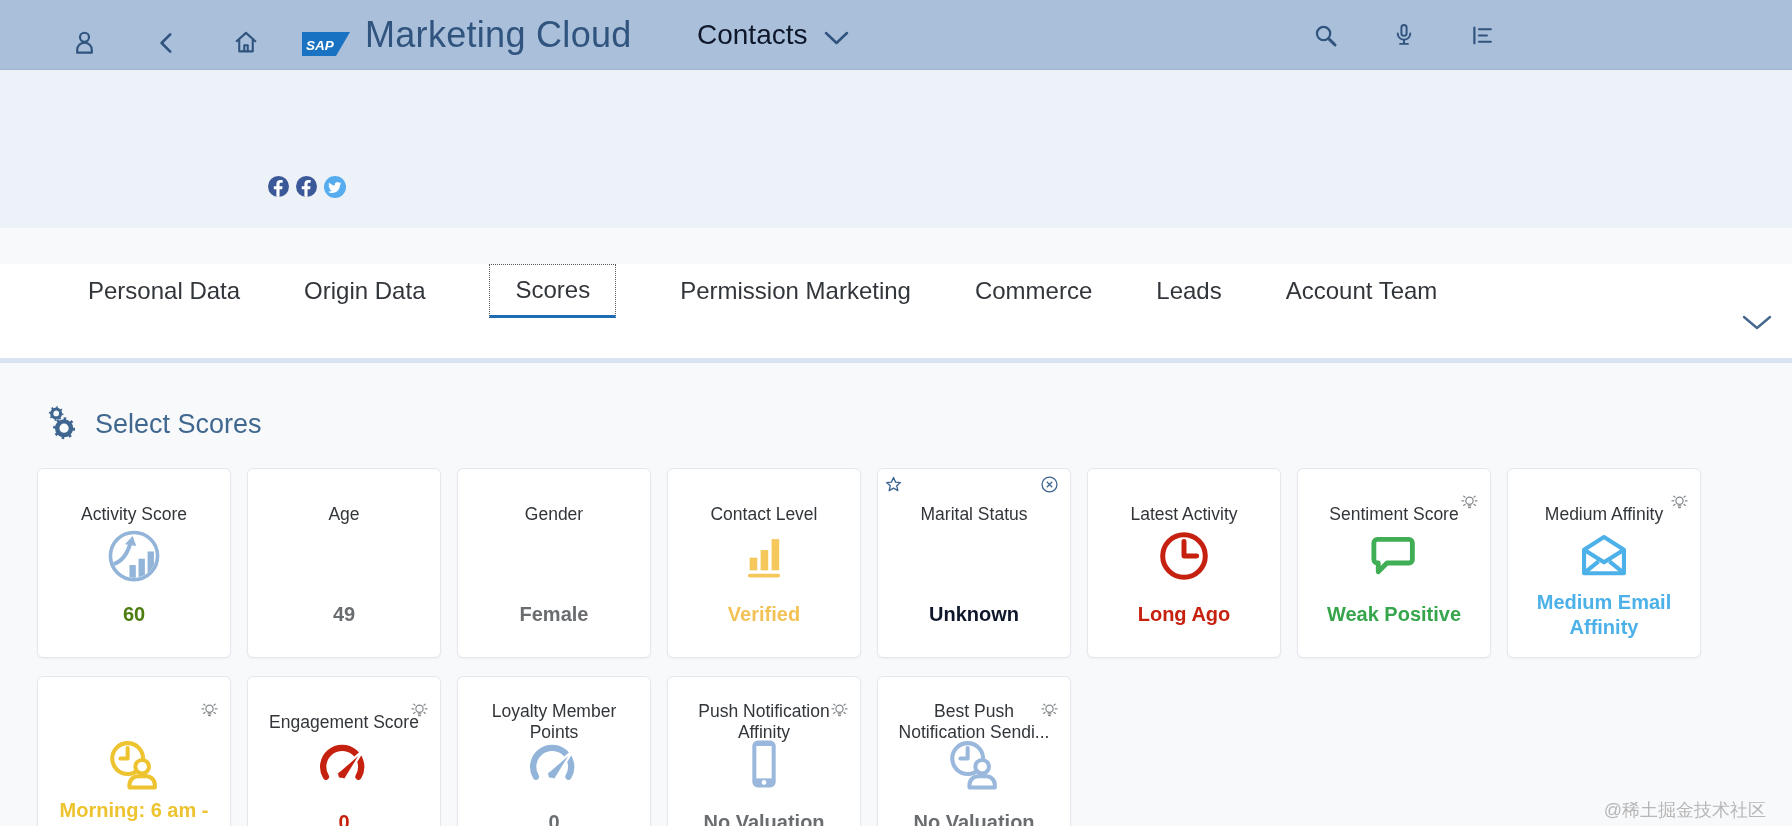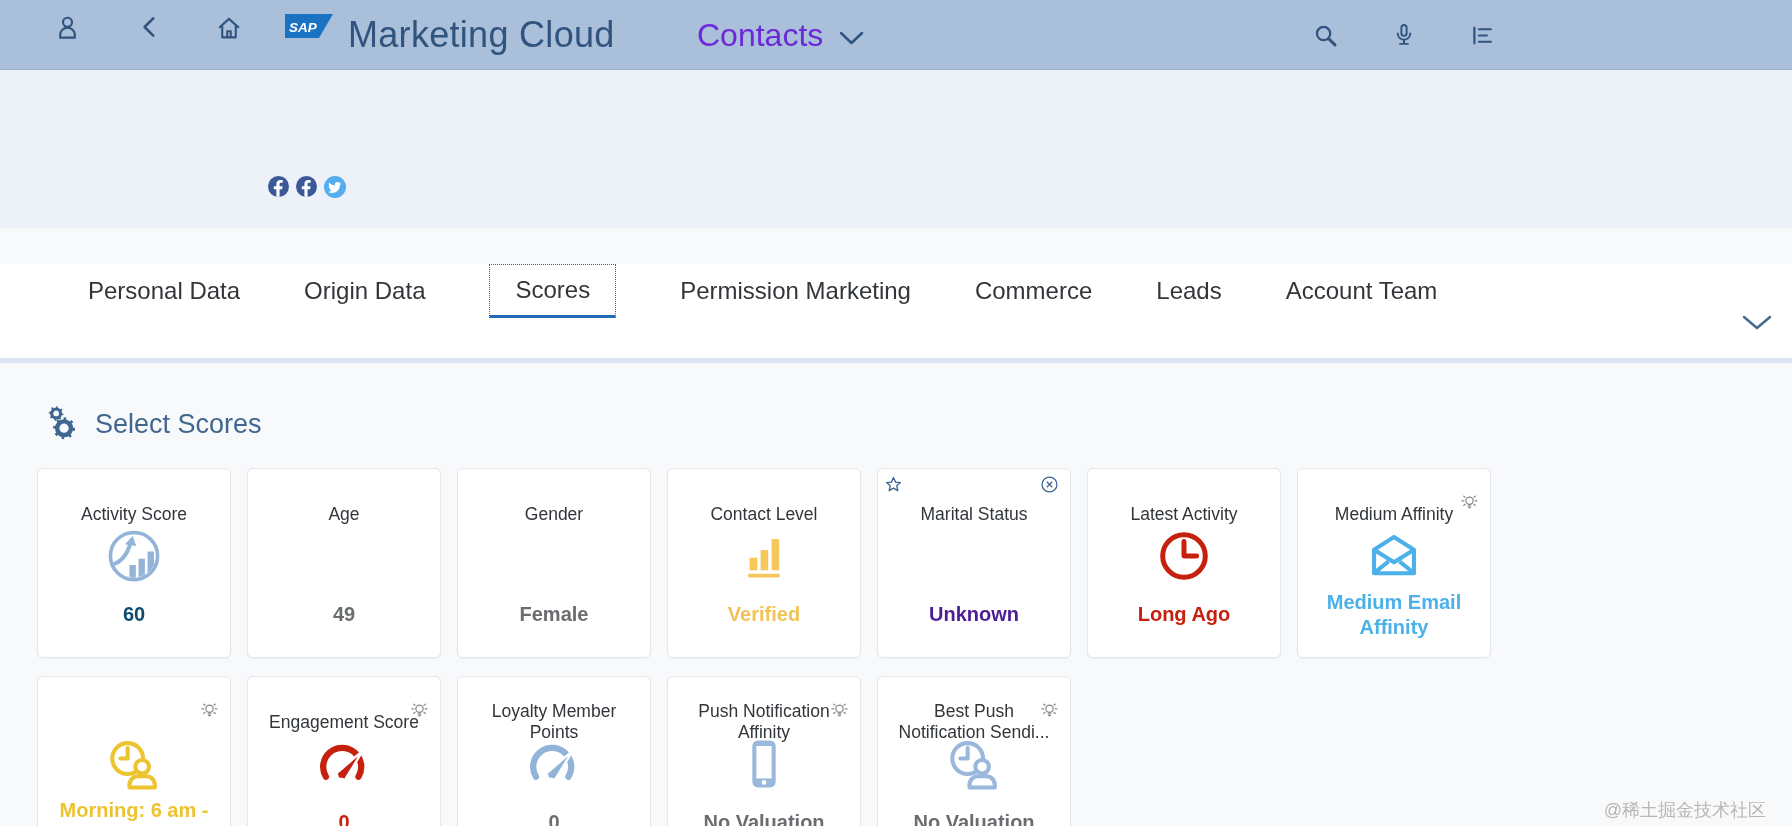"SAP" .shell-left { align-items: flex-start -> flex-end; padding-left: none -> 17px }
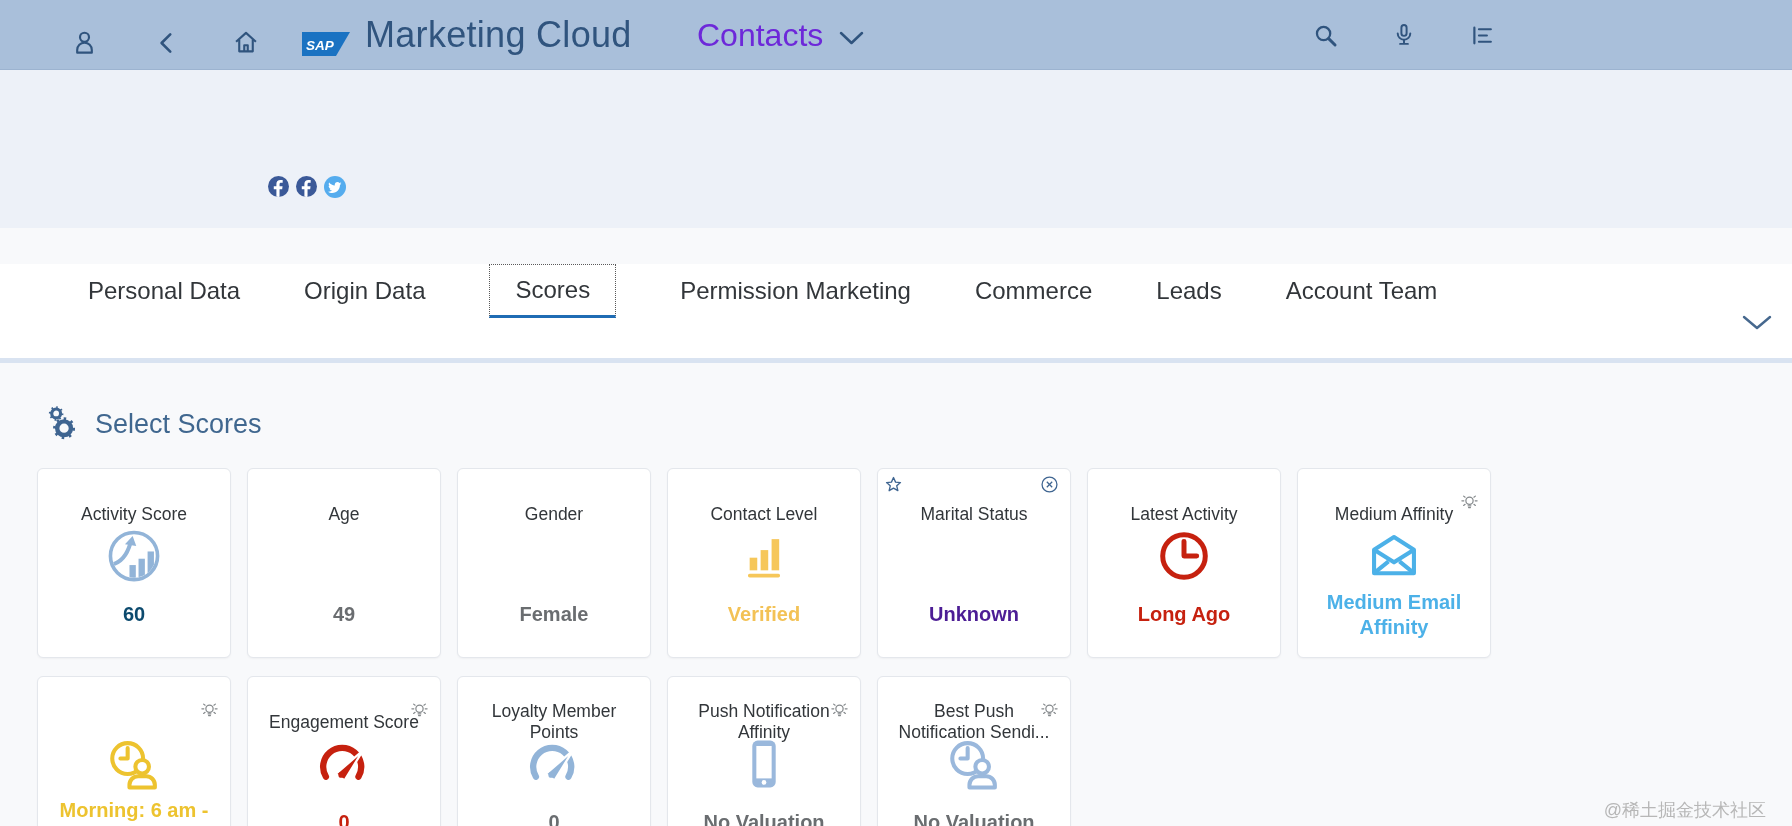"Contacts" .page-context { color: #6d28d9 -> #0f172a; font-size: 32px -> 28px }
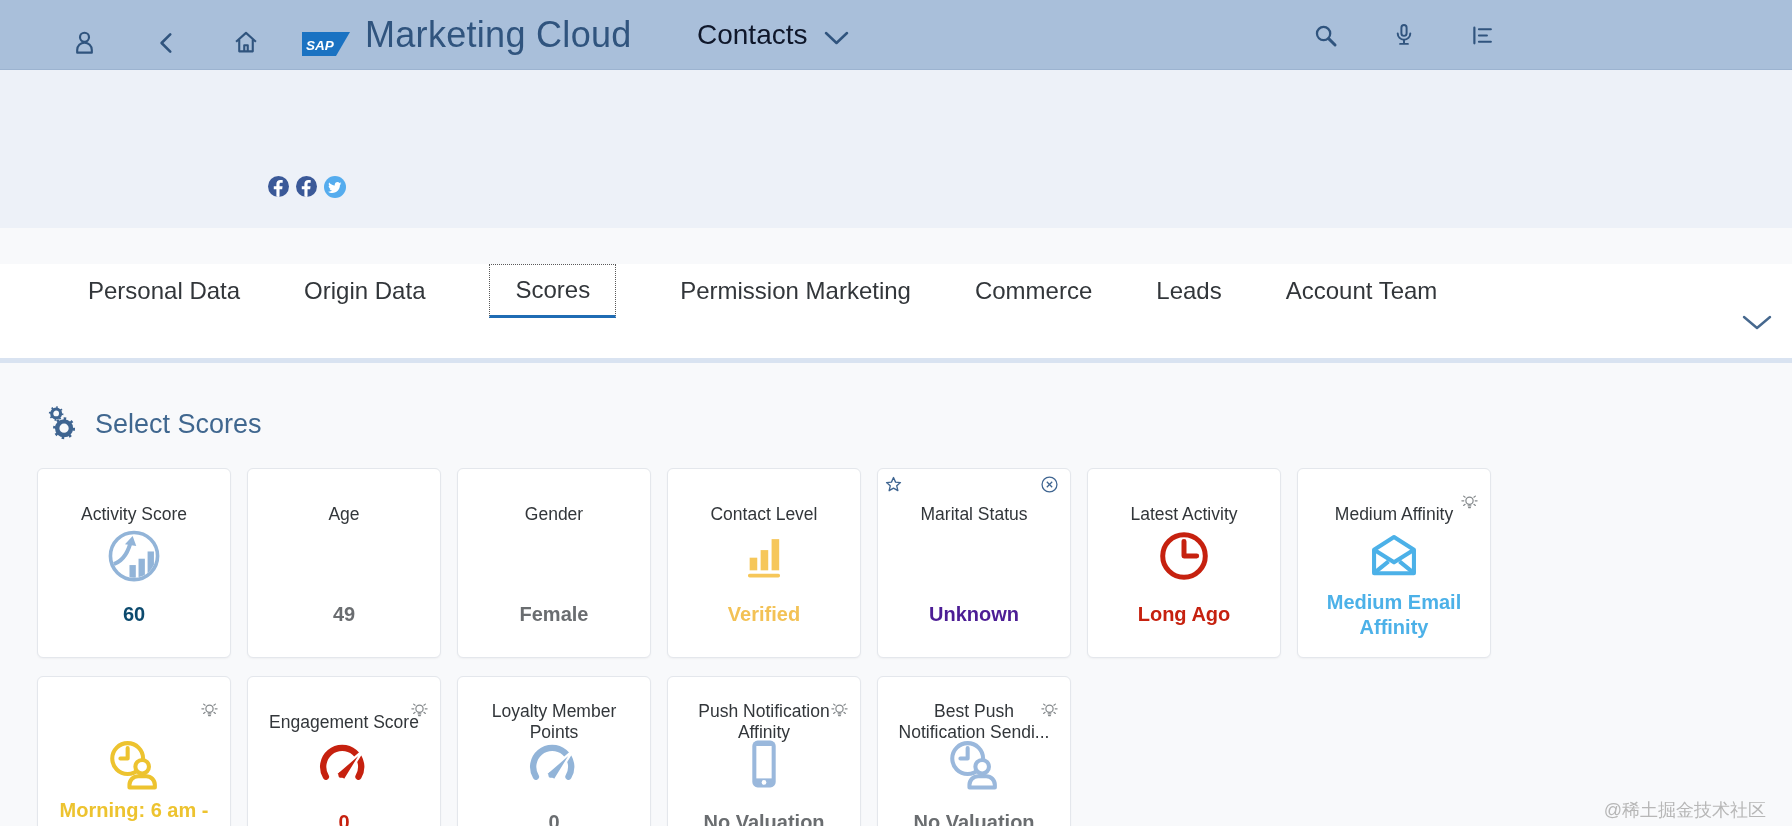"Sentiment Score" div.card { html: none -> <div> <span> <svg> <g> <circle></circle> <path></path> <path></path> </g> </svg> </span> <div>Sentiment Score</div> <div> <svg> <path></path> </svg> </div> <div>Weak Positive</div> </div> }
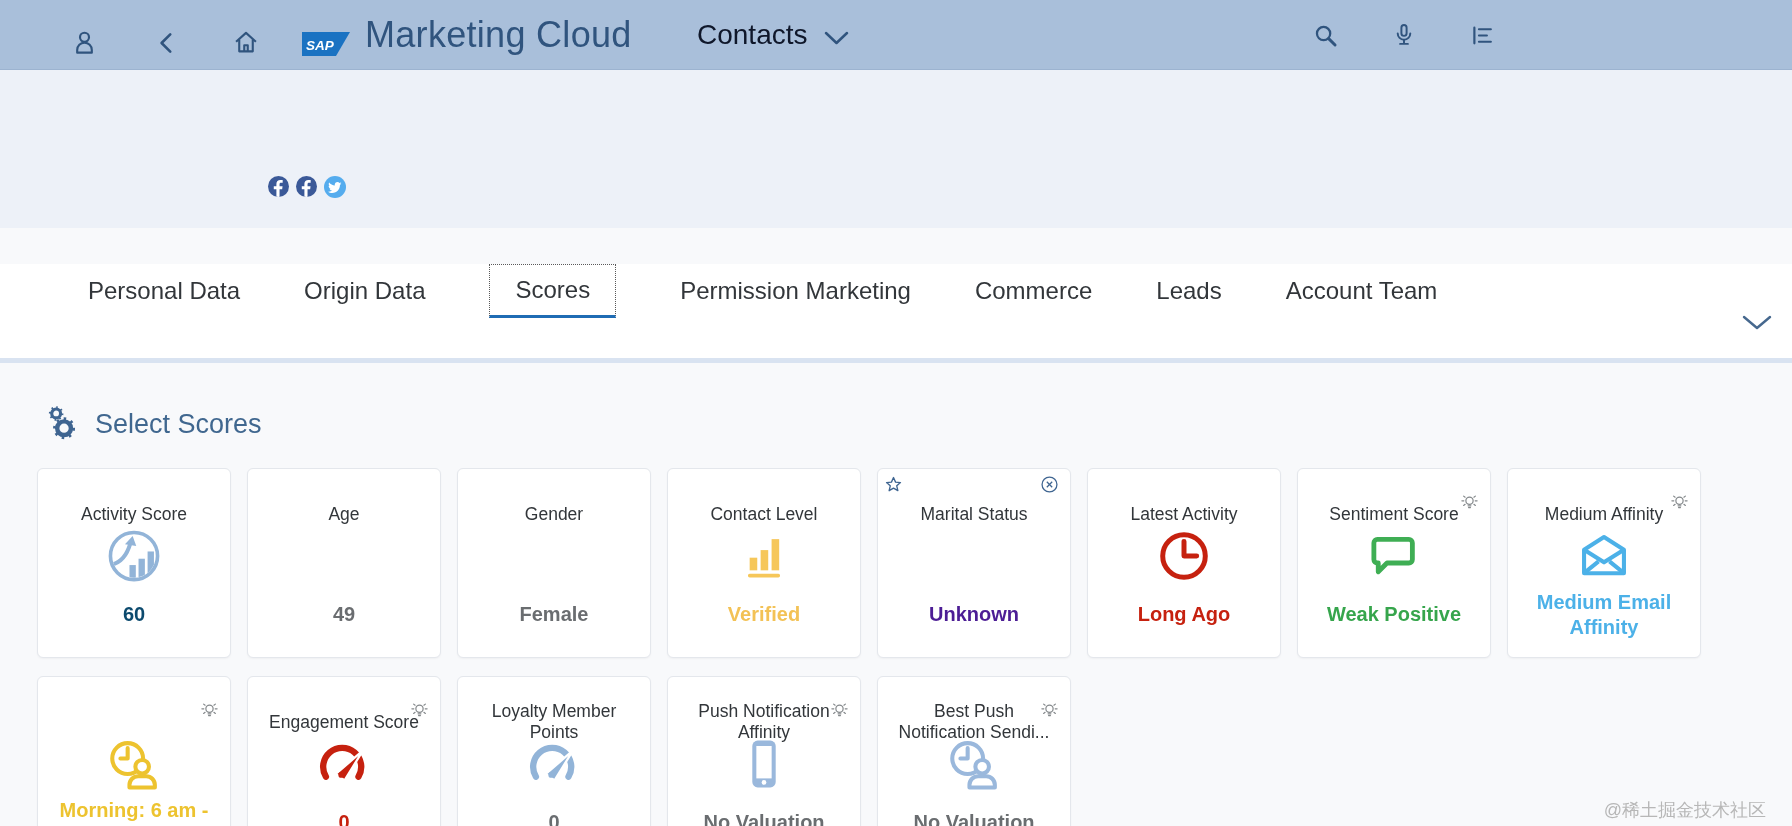"60" div.card-value { color: #0c4a6e -> #4d7c0f }
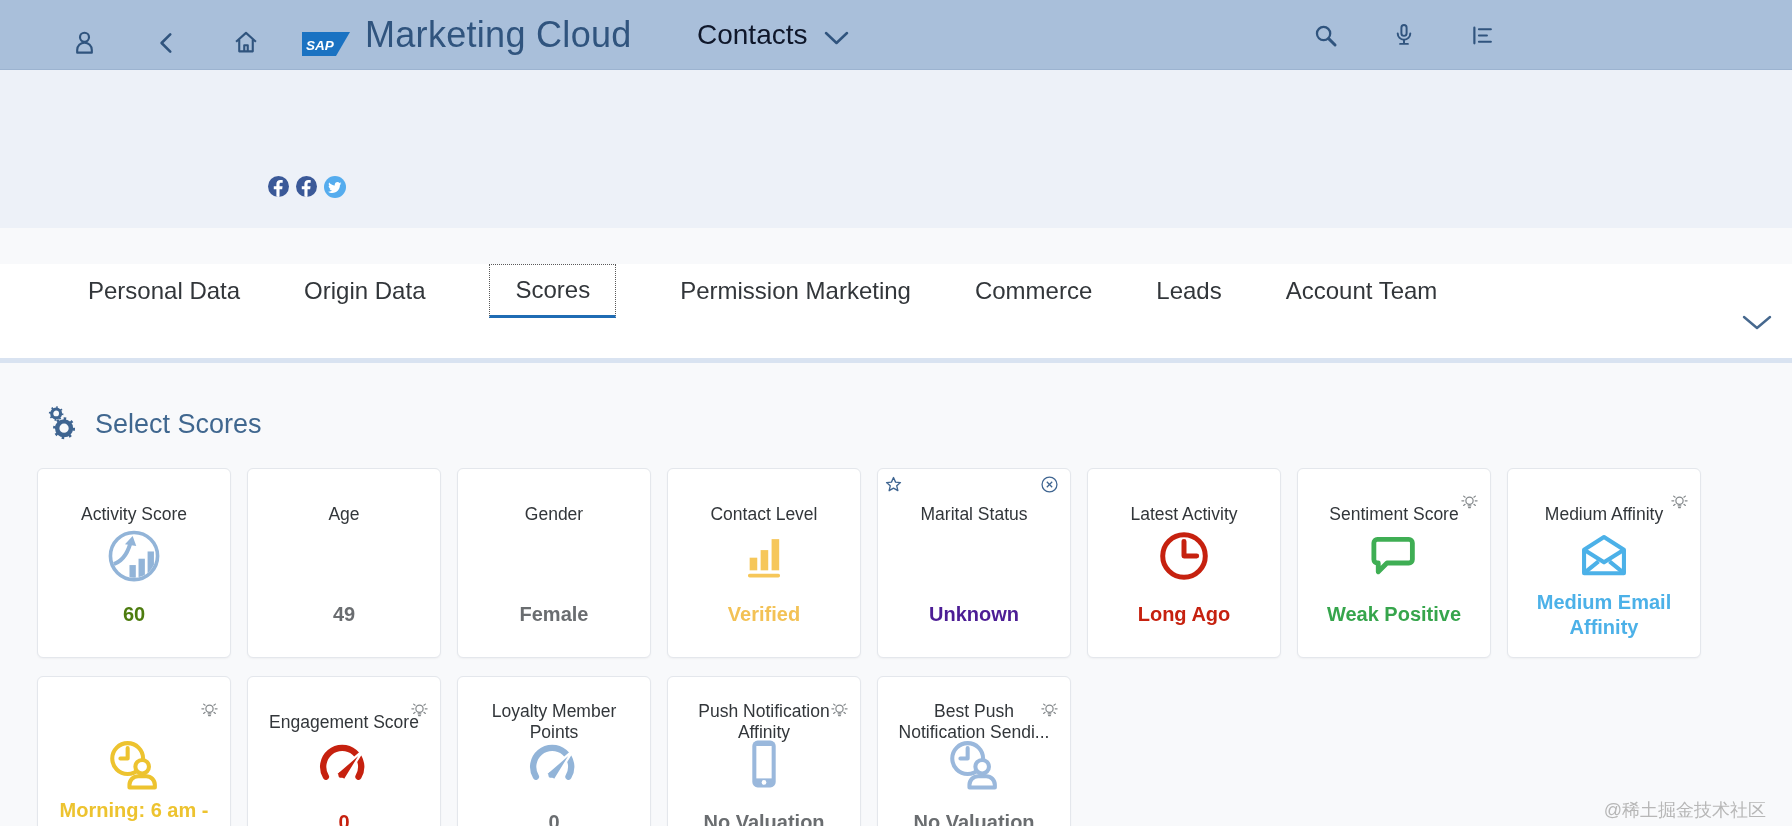"Unknown" div.card-value { color: #4c1d95 -> #0f172a }
